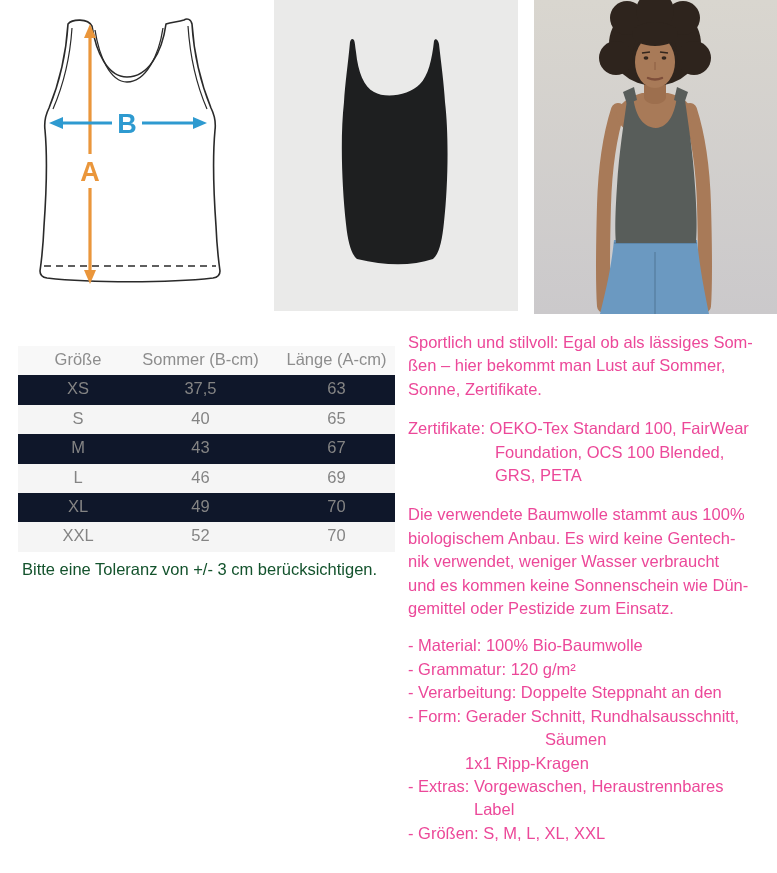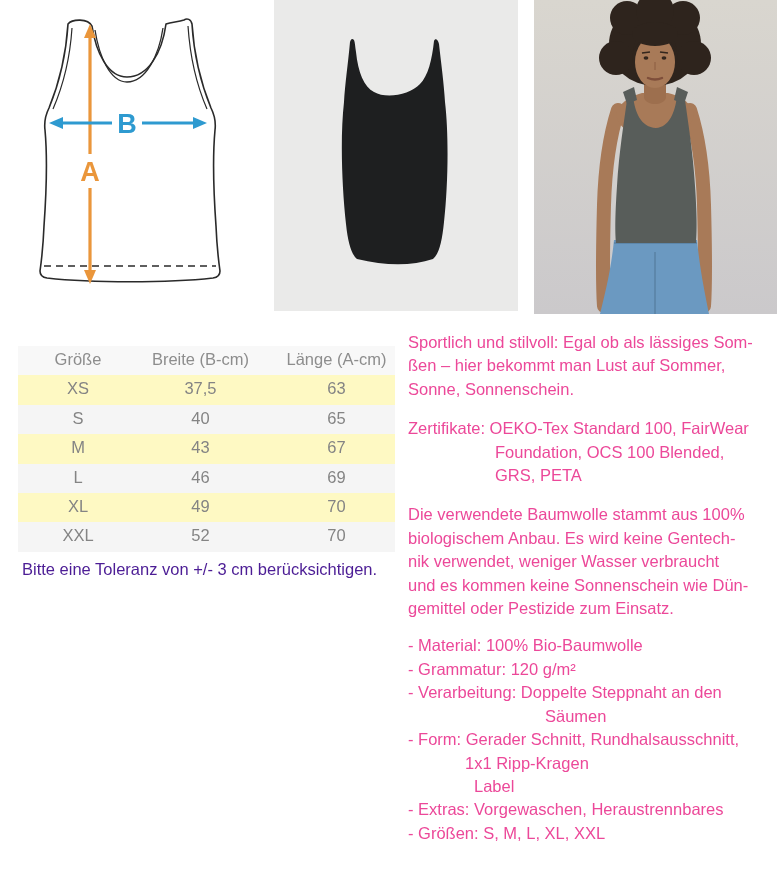"Breite (B-cm)" th { text: Breite -> Sommer }
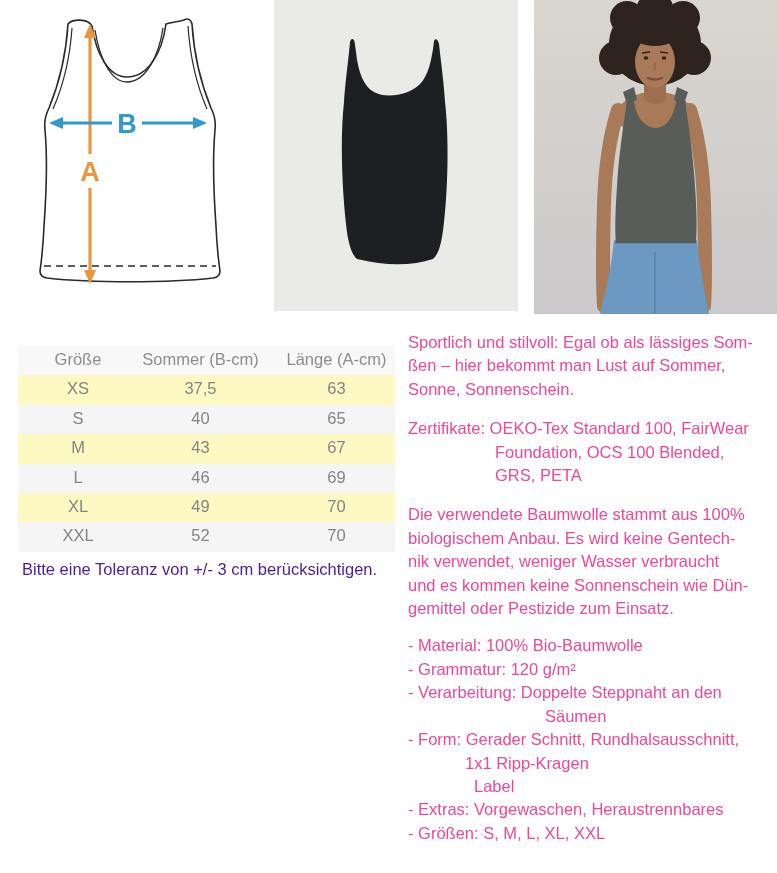"XS" tr.stripe-dark td { background: #fef9c3 -> #0f172a }
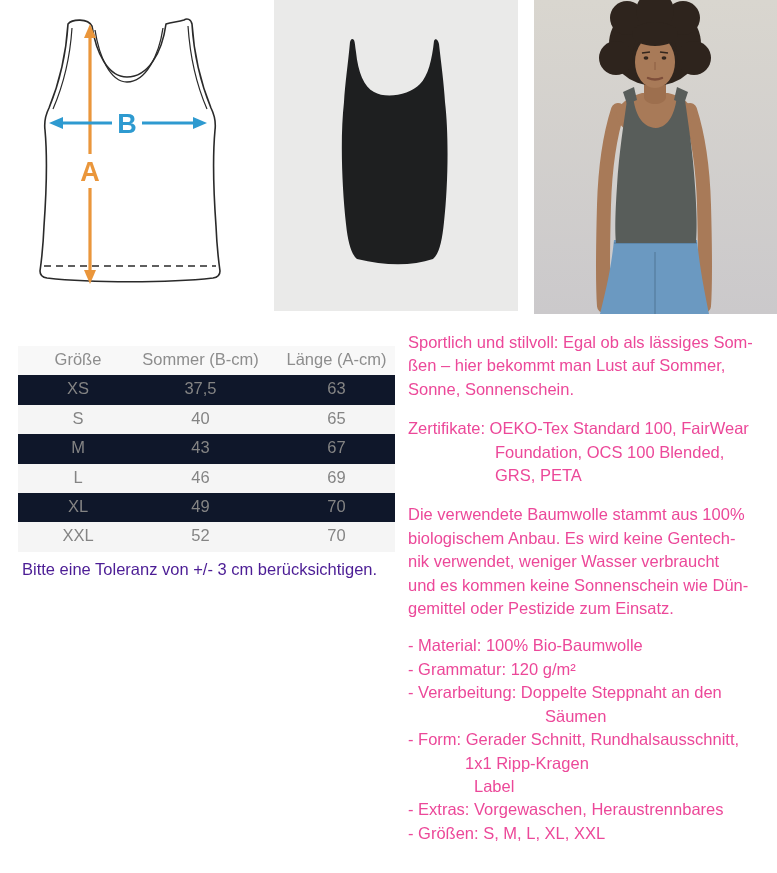"Sonne, Sonnenschein." div.line { text: Sonnenschein -> Zertifikate }
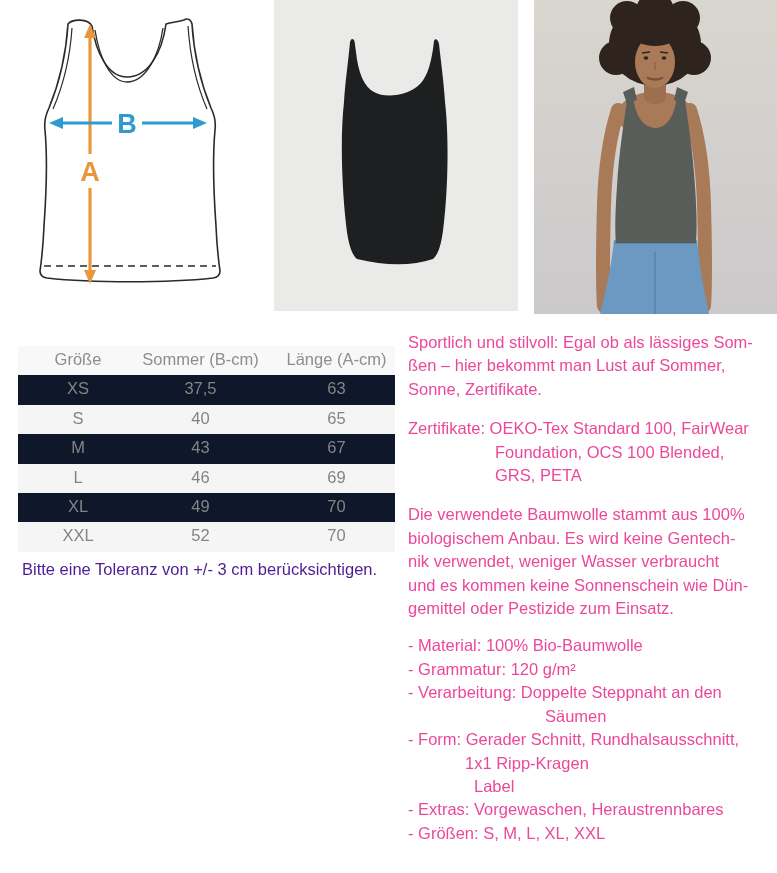"Bitte eine Toleranz von +/-" #tolerance-note { color: #4c1d95 -> #14532d }
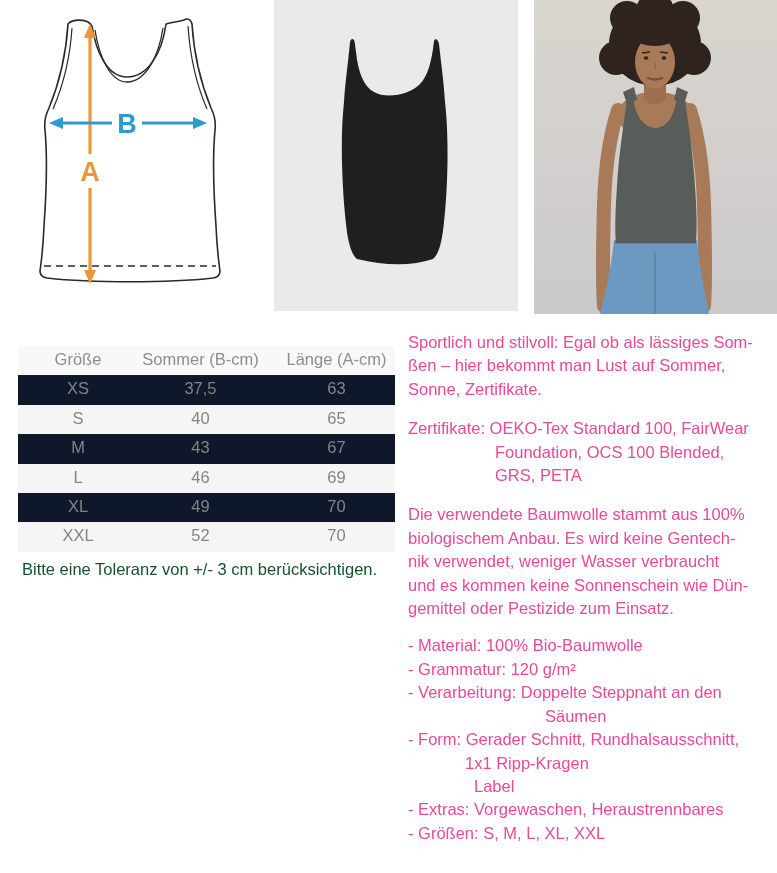"Säumen" div.line { order: before "- Form: Gerader Schnitt," -> after "- Form: Gerader Schnitt," }
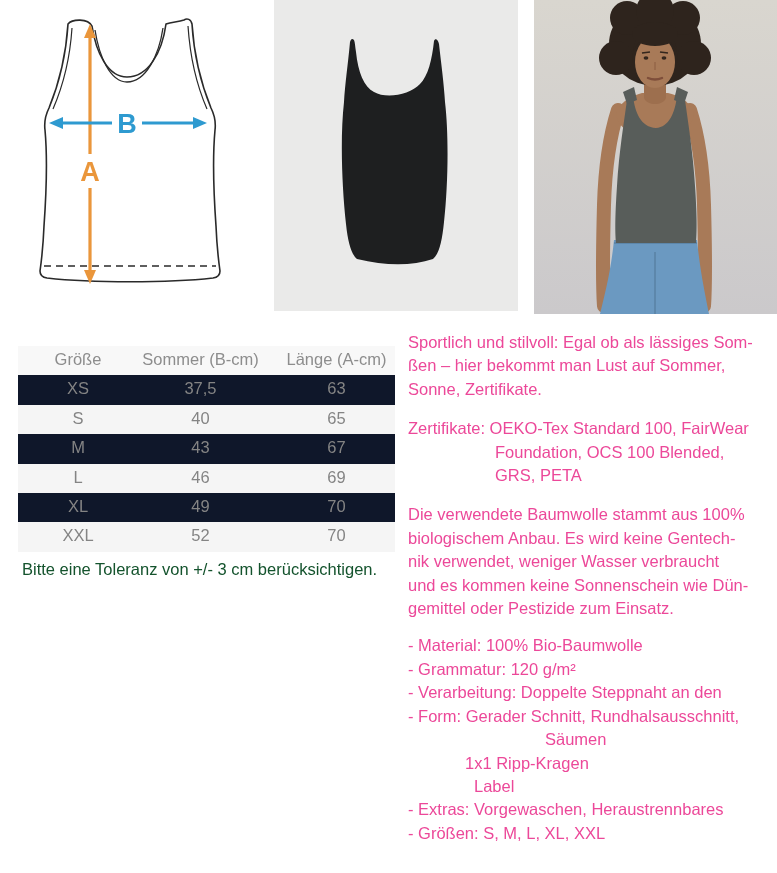"Label" div.line { order: before "- Extras: Vorgewaschen, Heraustrennbares" -> after "- Extras: Vorgewaschen, Heraustrennbares" }
